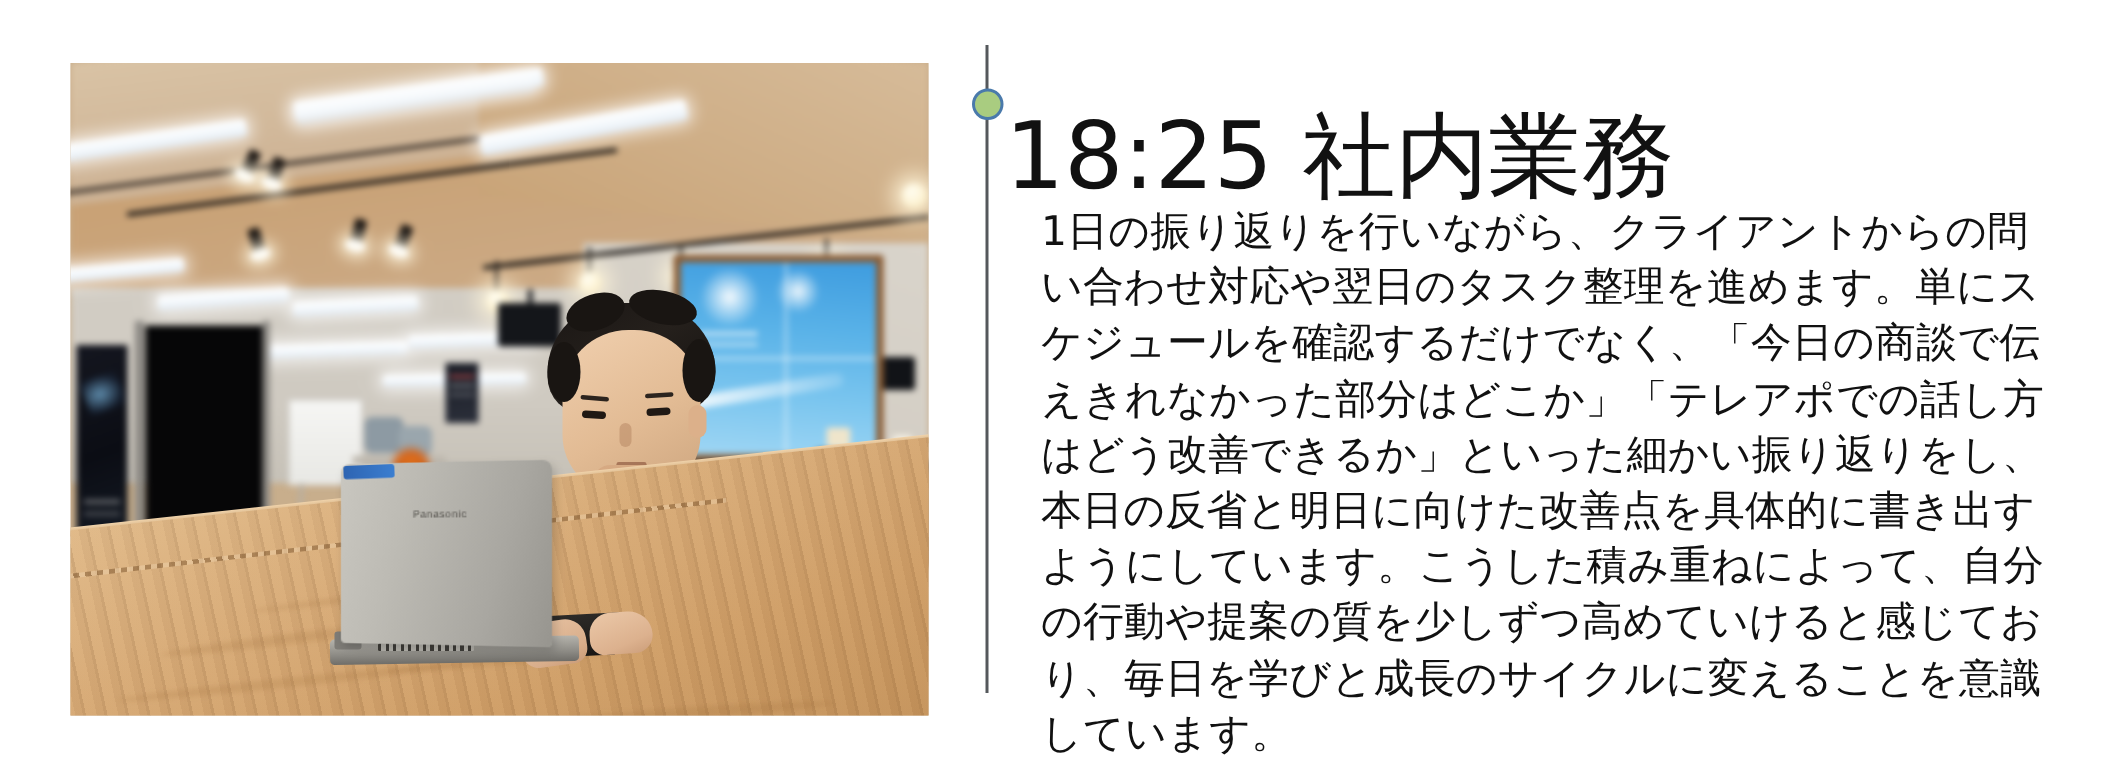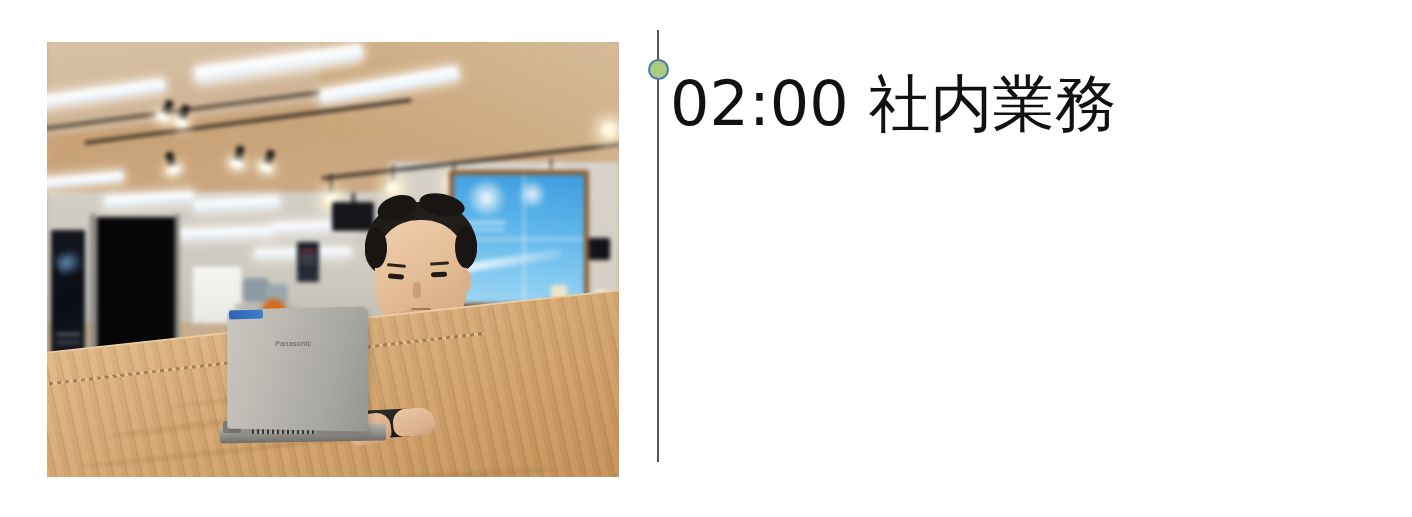"02:00 社内業務" h1.title { text: 02:00 -> 18:25 }
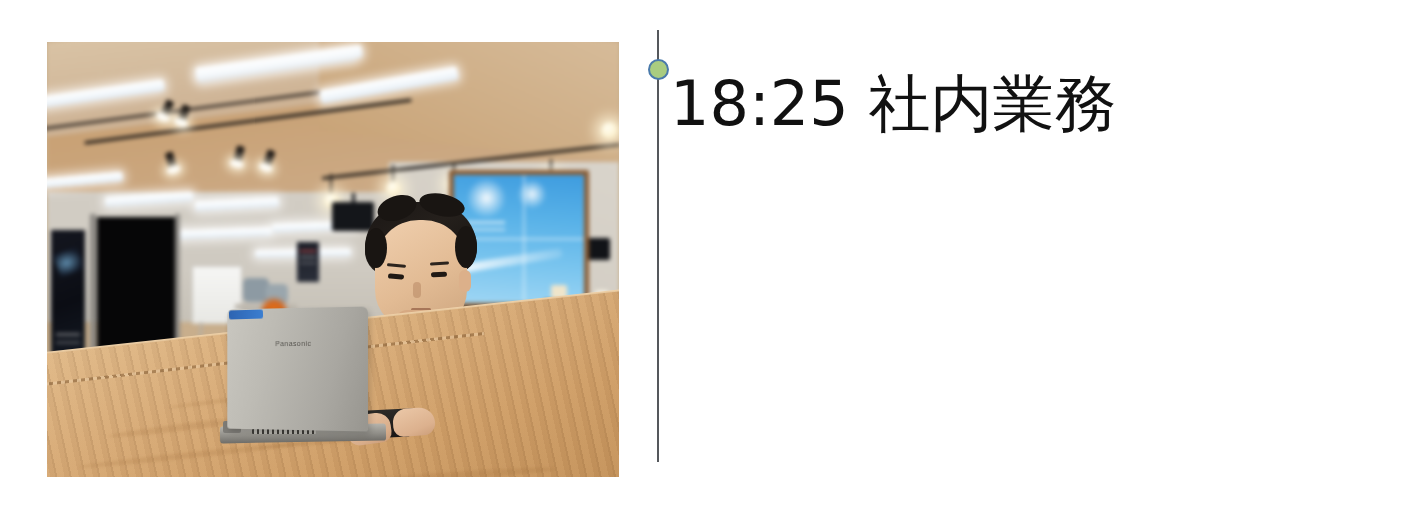"1日の振り返りを行いながら、クライアントからの問い合わせ対応や翌日のタスク整理を" div.body-text { html: none -> <div>1日の振り返りを行いながら、クライアントからの問い合わせ対応や翌日のタスク整理を進めます。単にスケジュールを確認するだけでなく、「今日の商談で伝えきれなかった部分はどこか」「テレアポでの話し方はどう改善できるか」といった細かい振り返りをし、本日の反省と明日に向けた改善点を具体的に書き出すようにしています。こうした積み重ねによって、自分の行動や提案の質を少しずつ高めていけると感じており、毎日を学びと成長のサイクルに変えることを意識しています。</div> }
